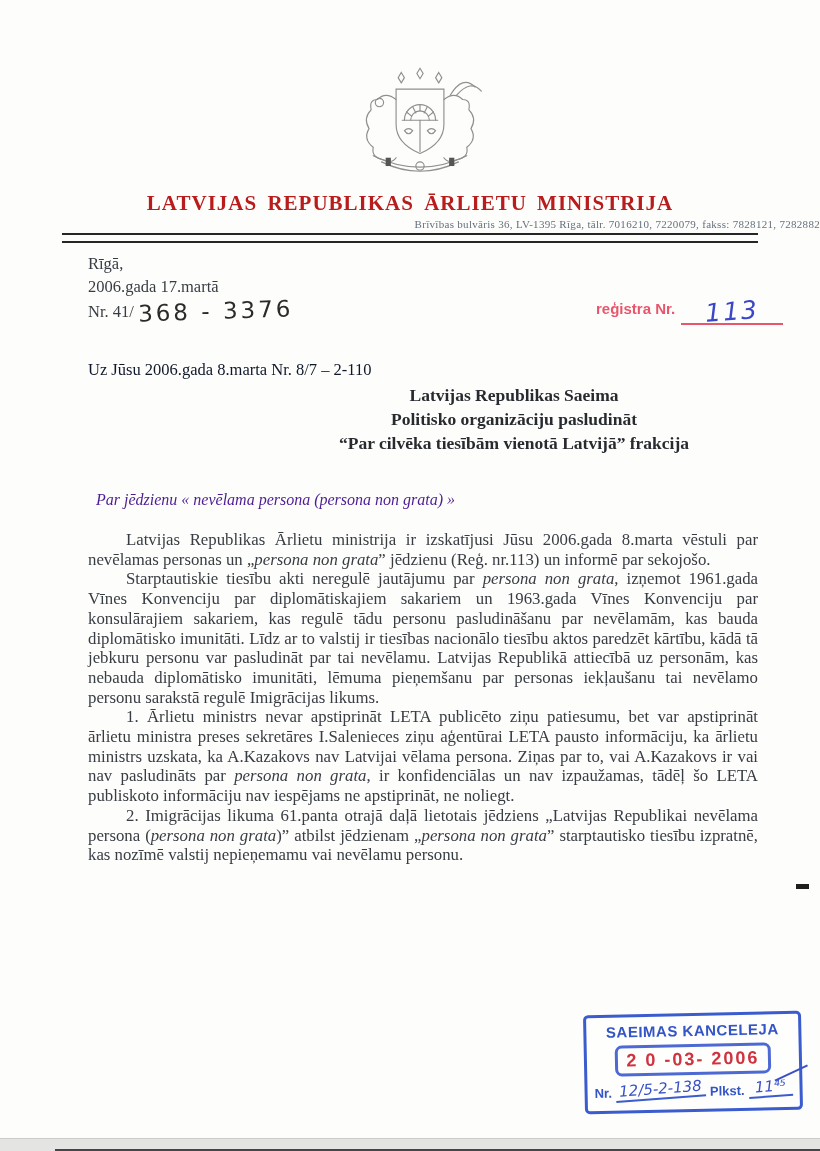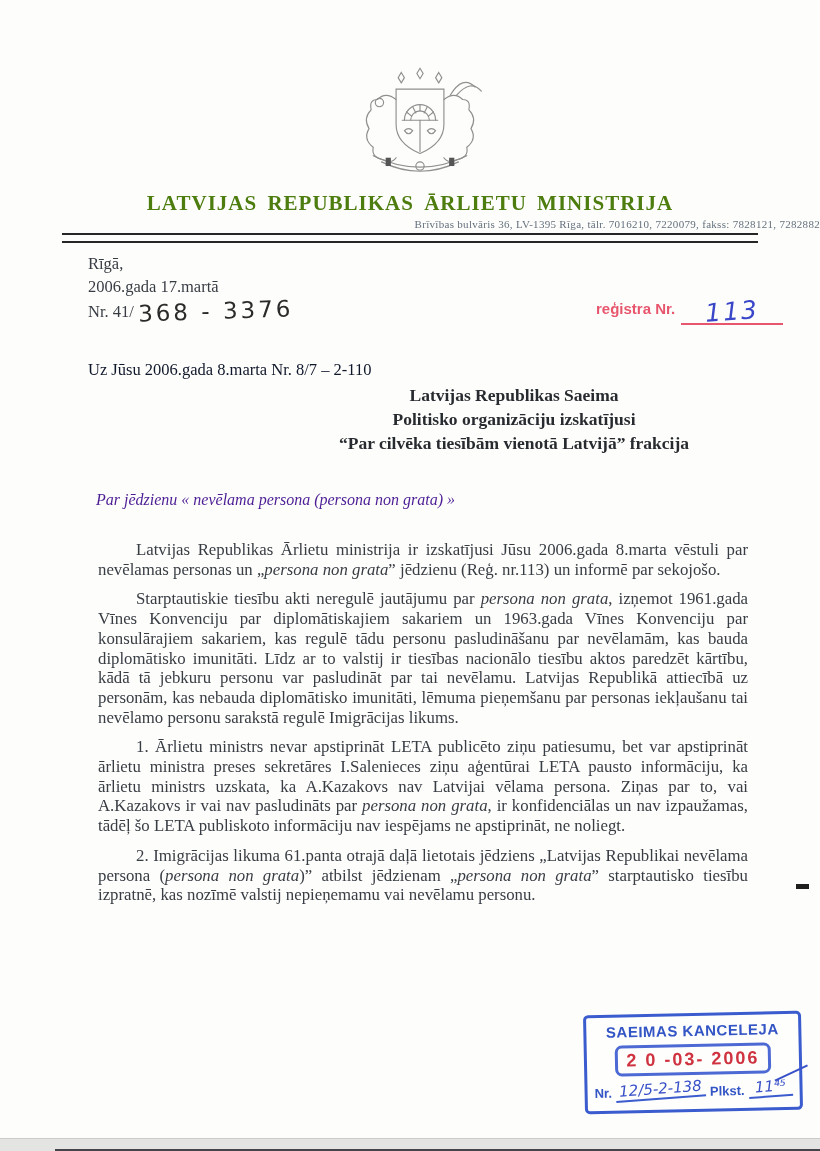"LATVIJAS REPUBLIKAS ĀRLIETU MINISTRIJA" .header-title { color: #4d7c0f -> #b91c1c }
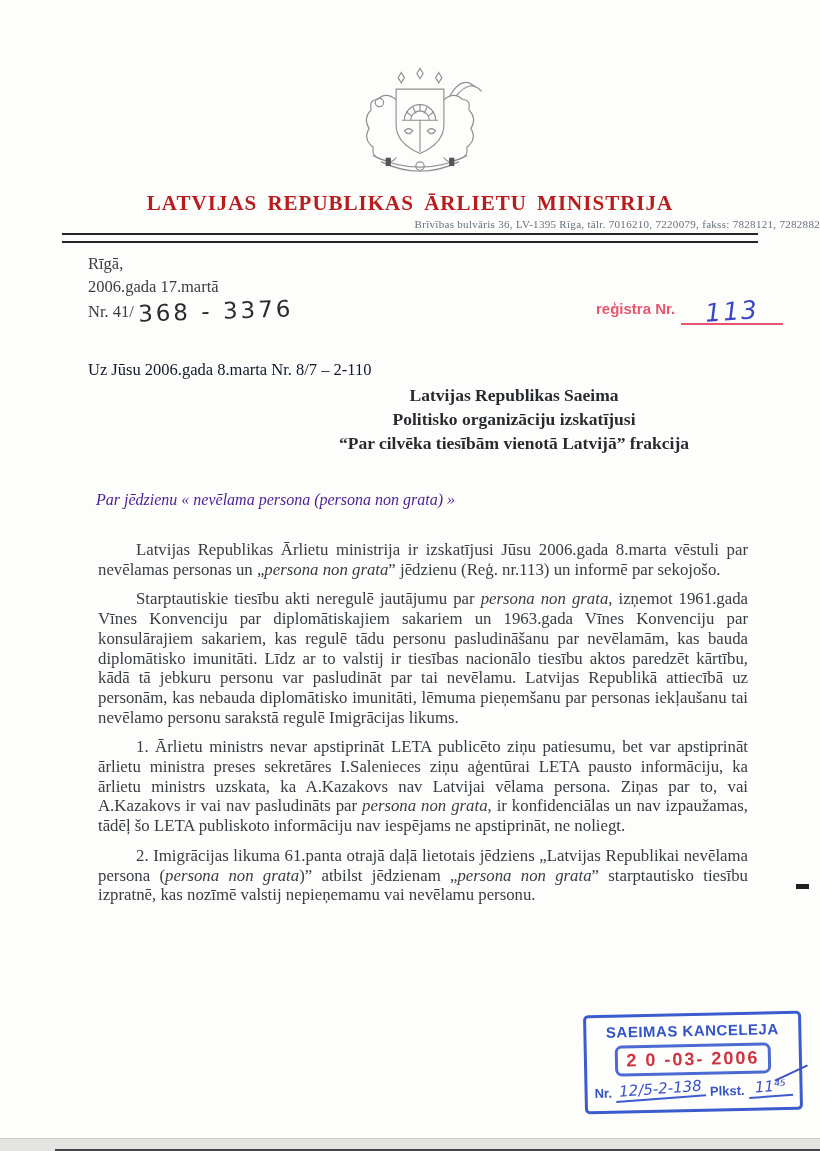"Politisko organizāciju izskatījusi" div { text: izskatījusi -> pasludināt }
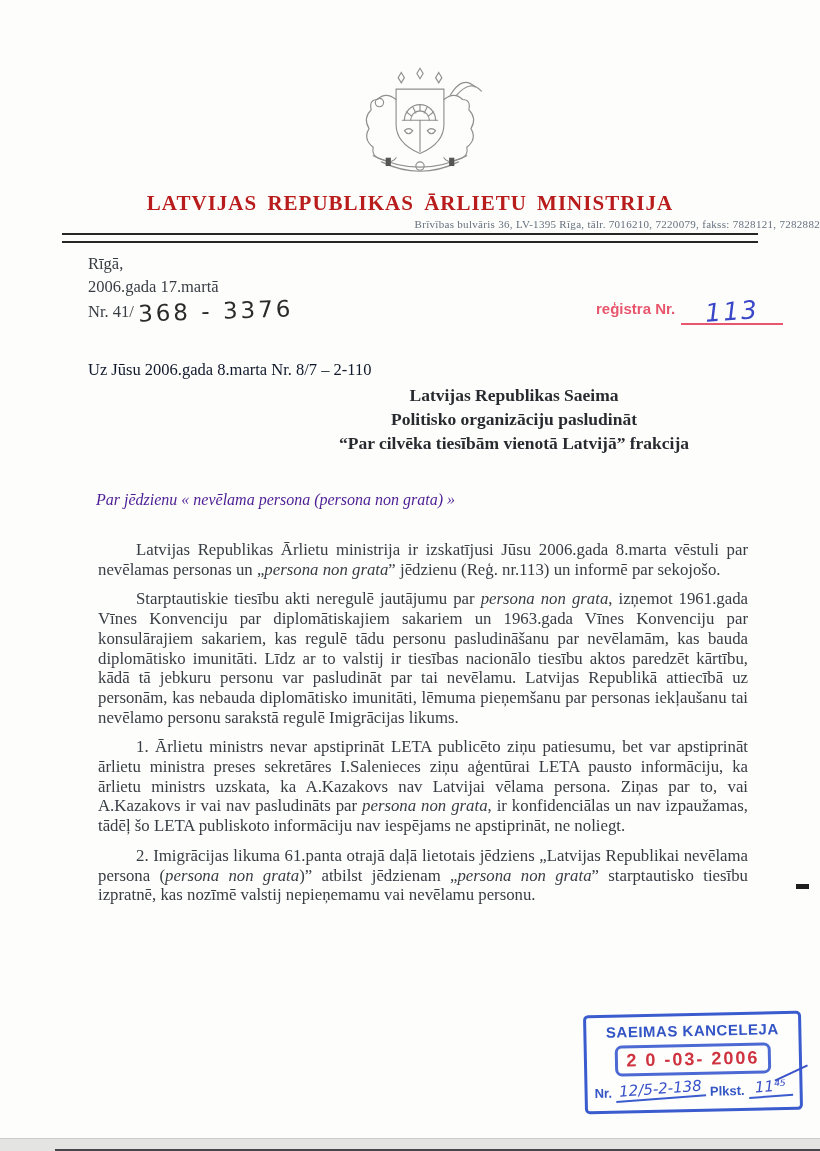"Latvijas Republikas Ārlietu ministrija ir" .body-text p { margin: 10px -> 0 }
